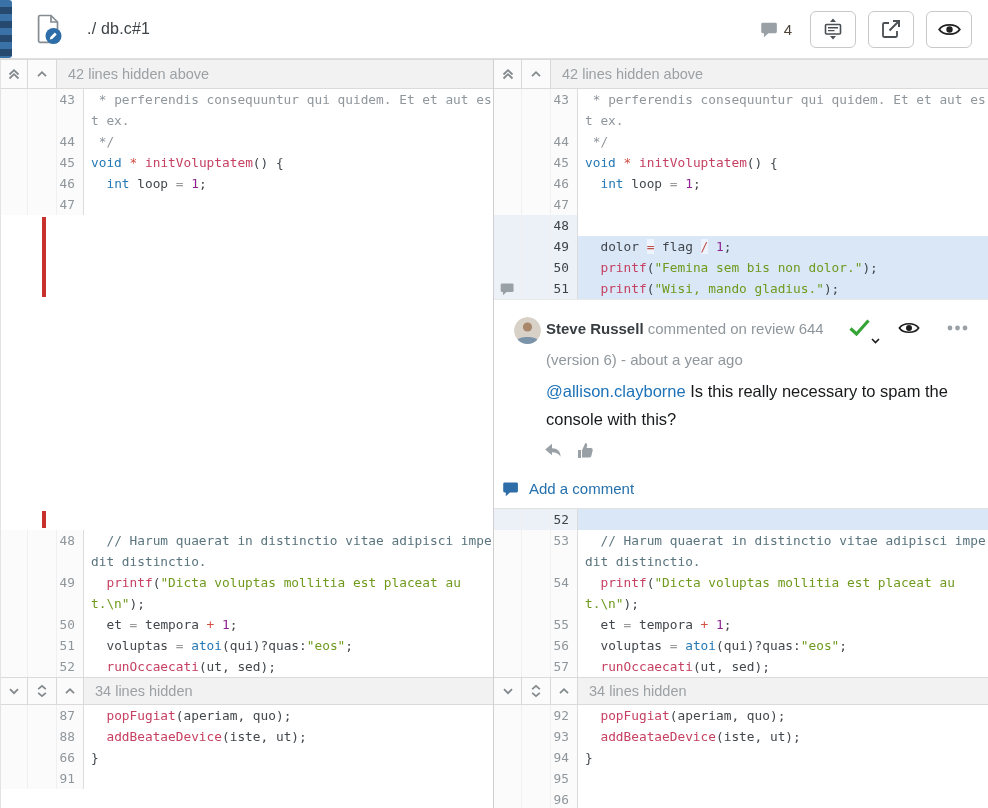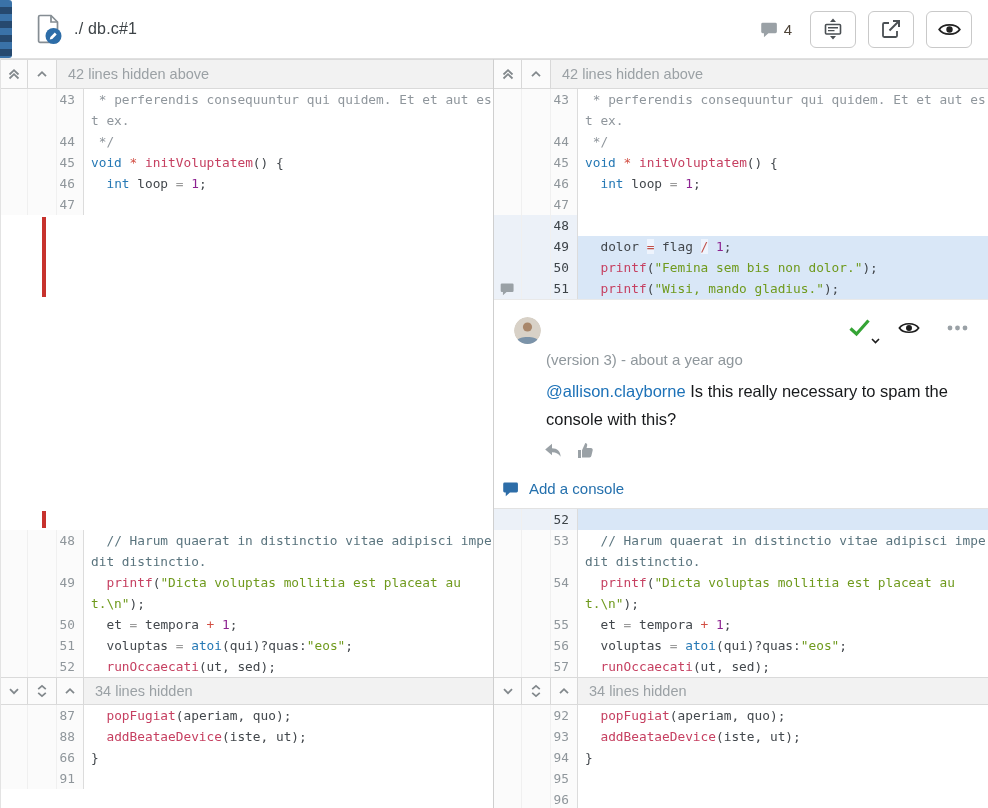"./ db.c#1" .hdr-title { margin-left: 12px -> 25px }
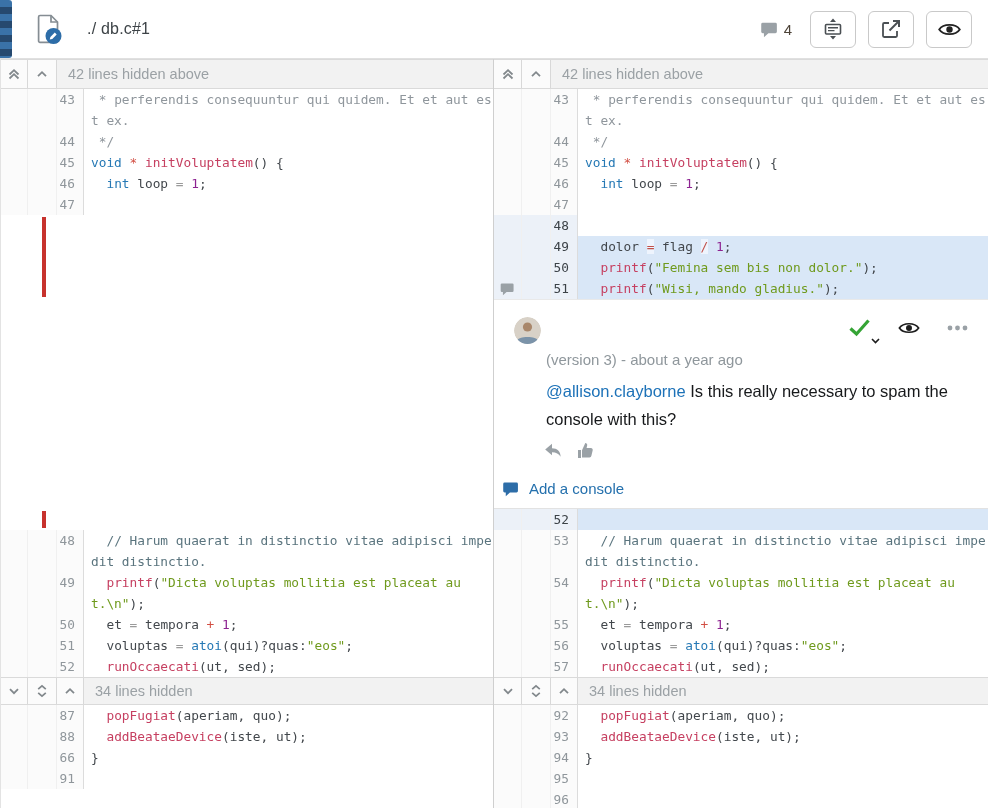"Steve Russell commented on review" div.t-head { html: none -> <div><b>Steve Russell</b><span> commented on review 644</span></div> }
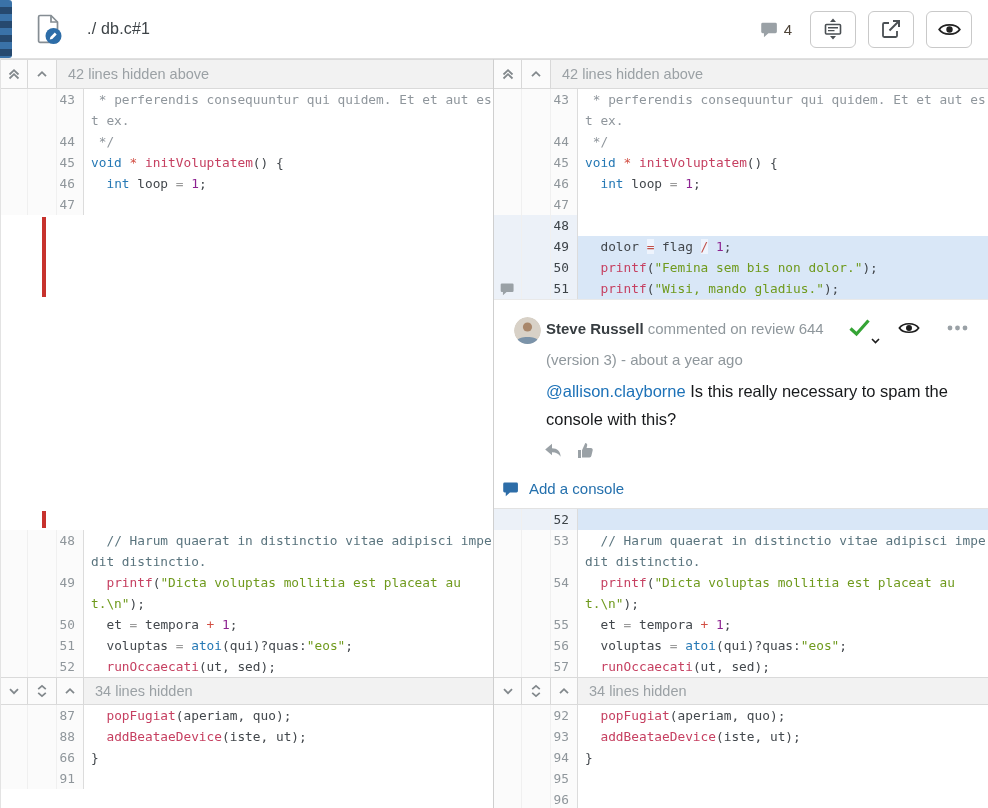"(version 3) - about a" div.t-meta { text: 3 -> 6 }
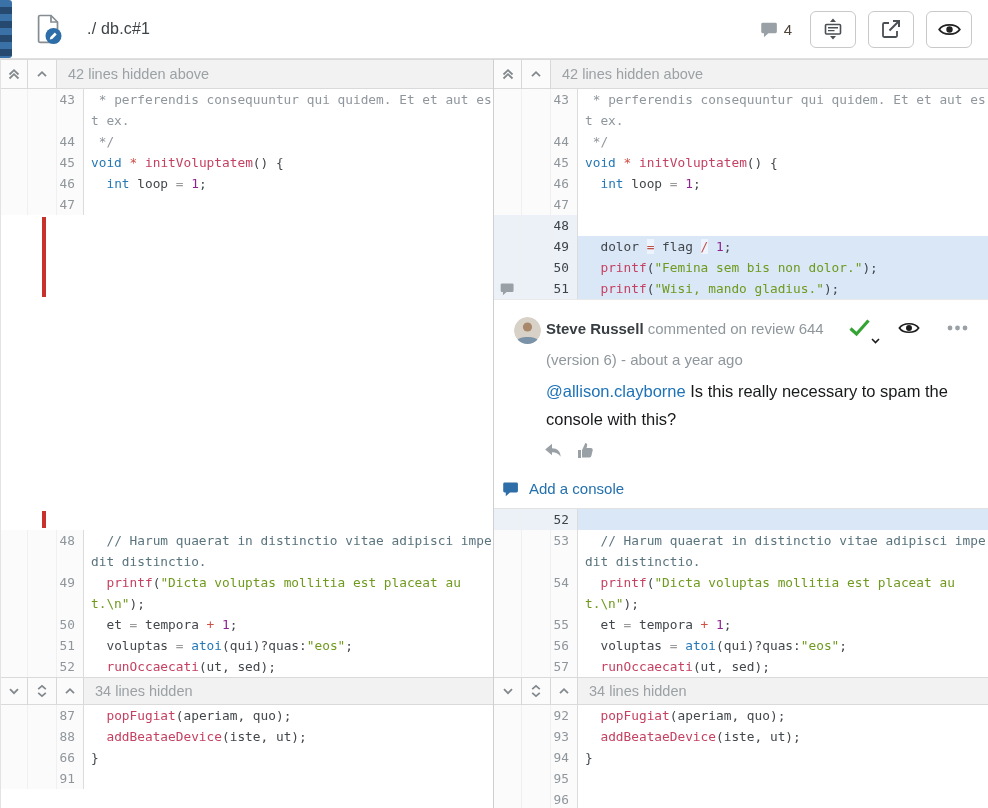"Add a console" span { text: console -> comment }
